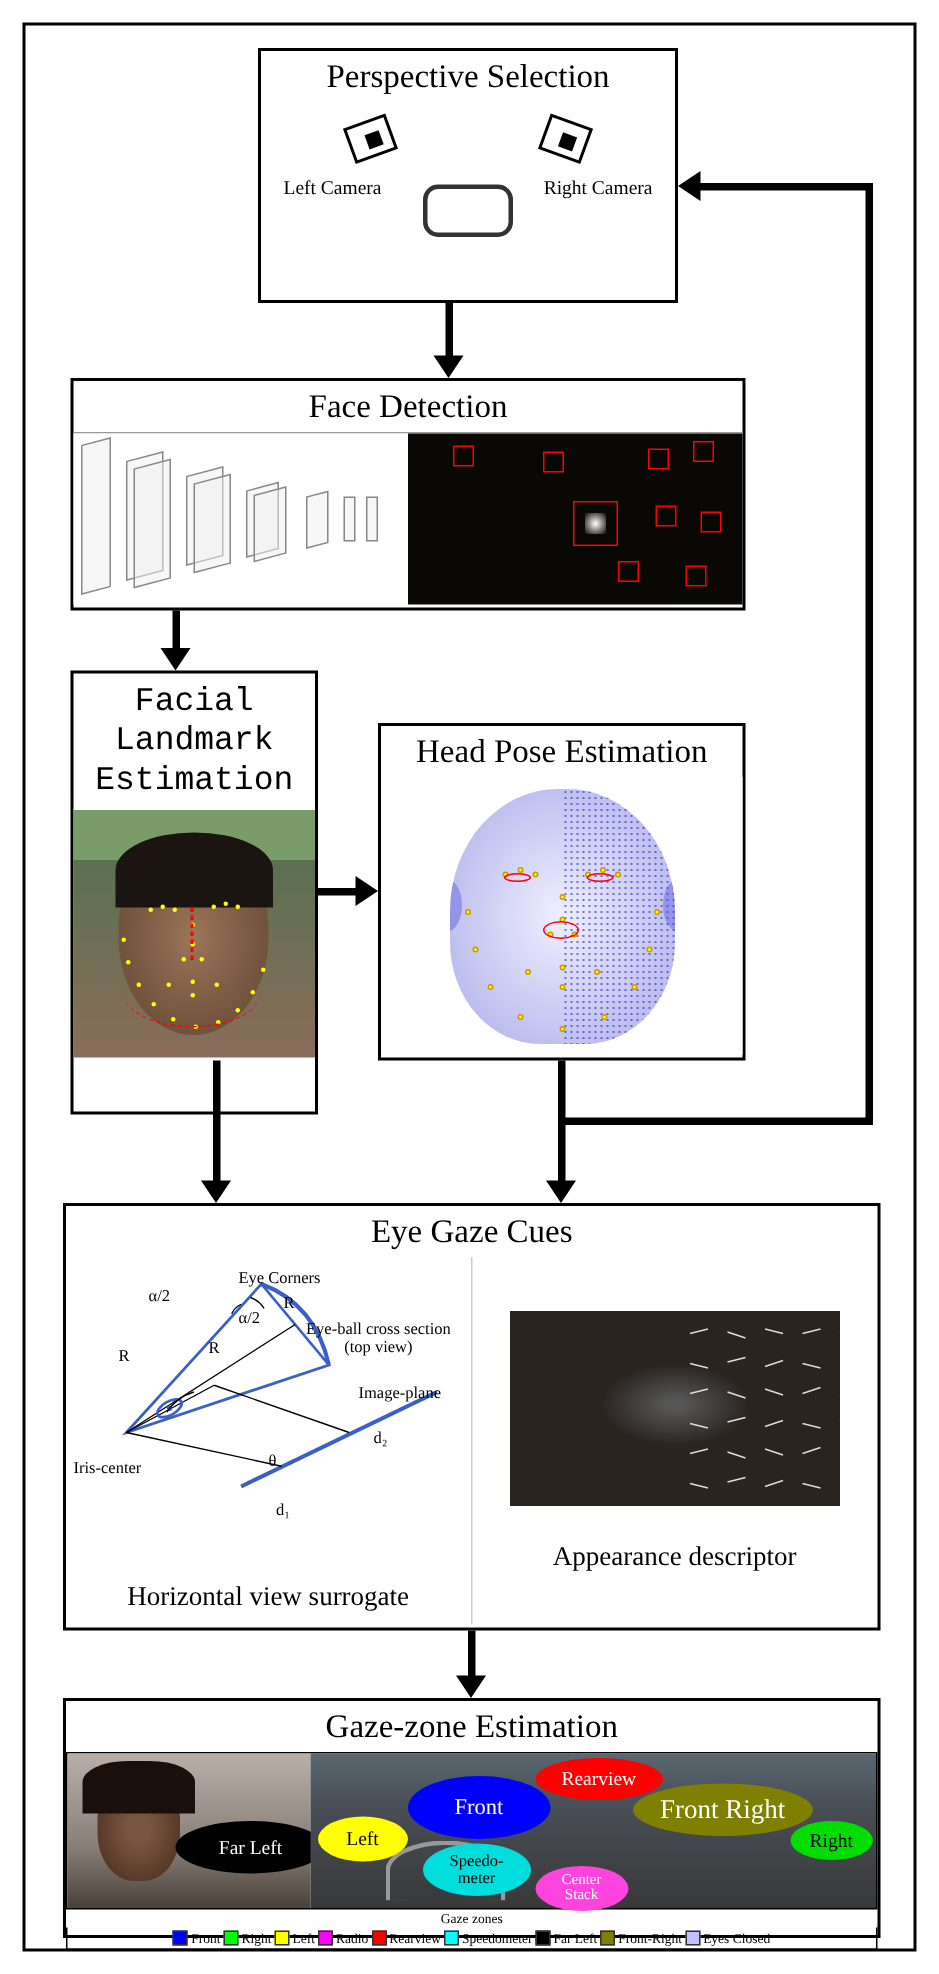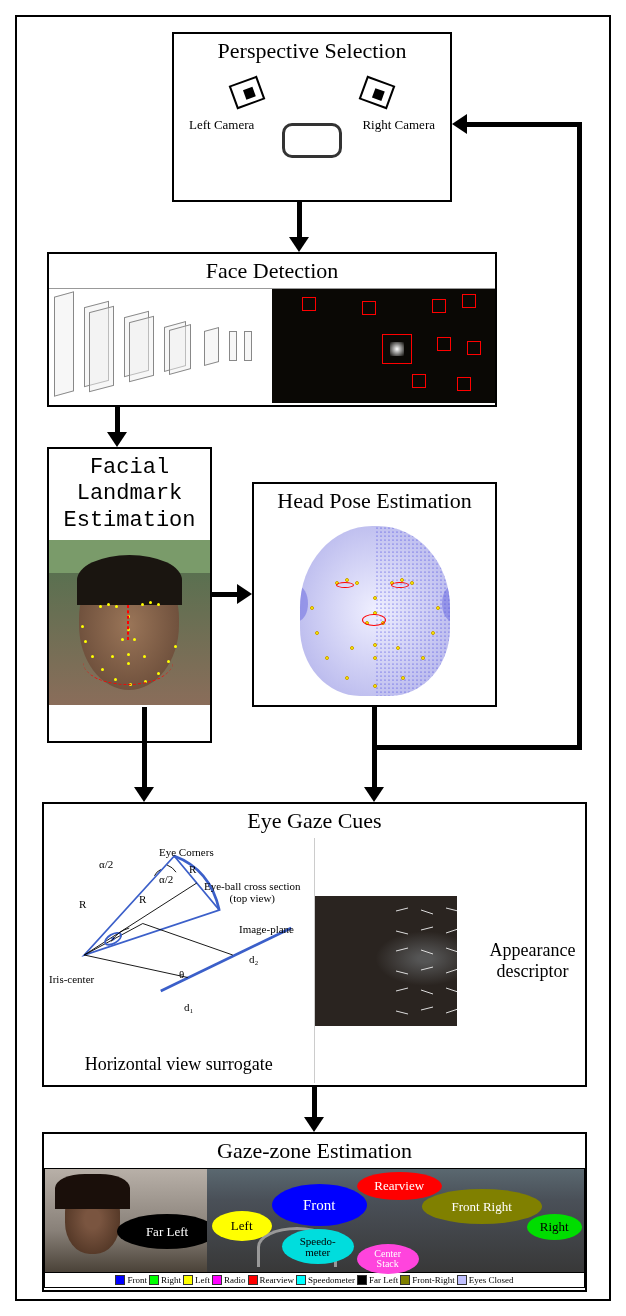"Appearance descriptor" .eye-appearance { flex-direction: none -> column }
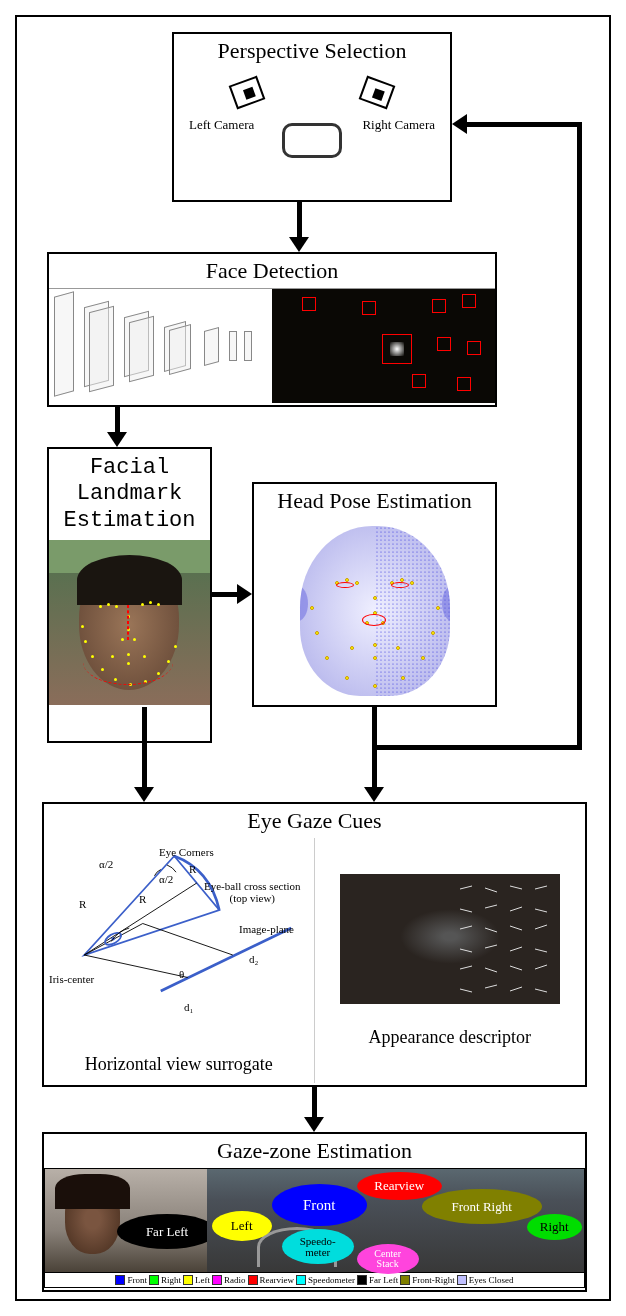"Front Right" div.zone-oval { font-size: 13px -> 18px }
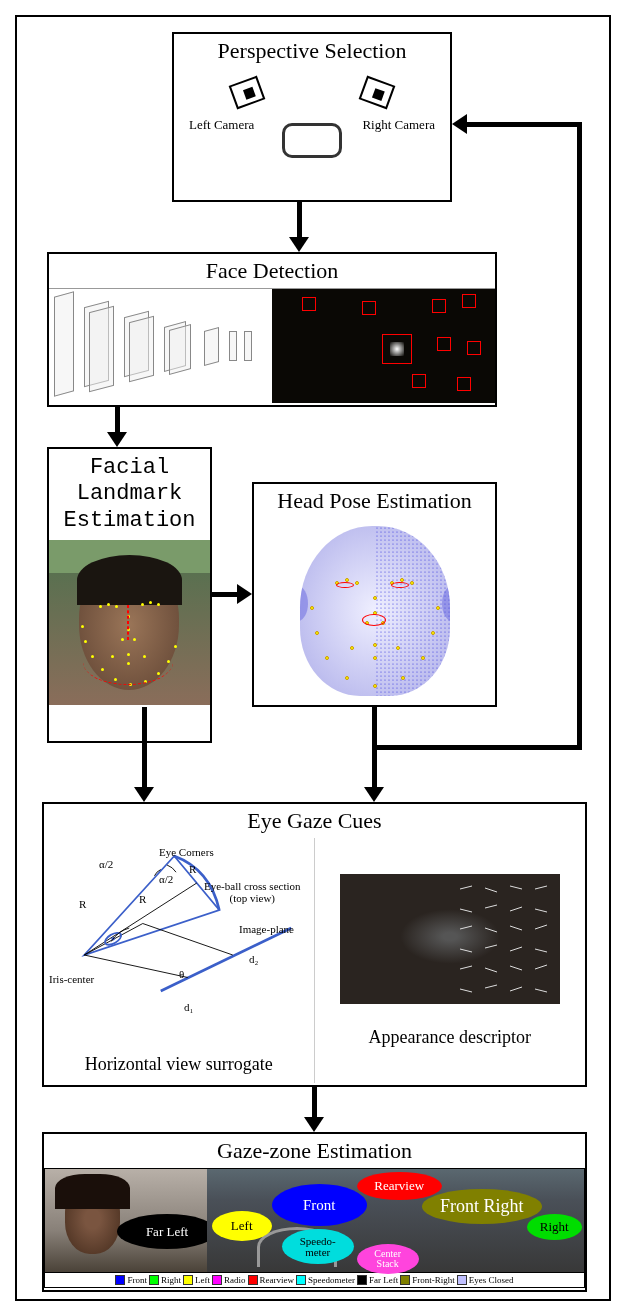"Gaze zones" div.legend-label { html: none -> <div>Gaze zones</div> }
